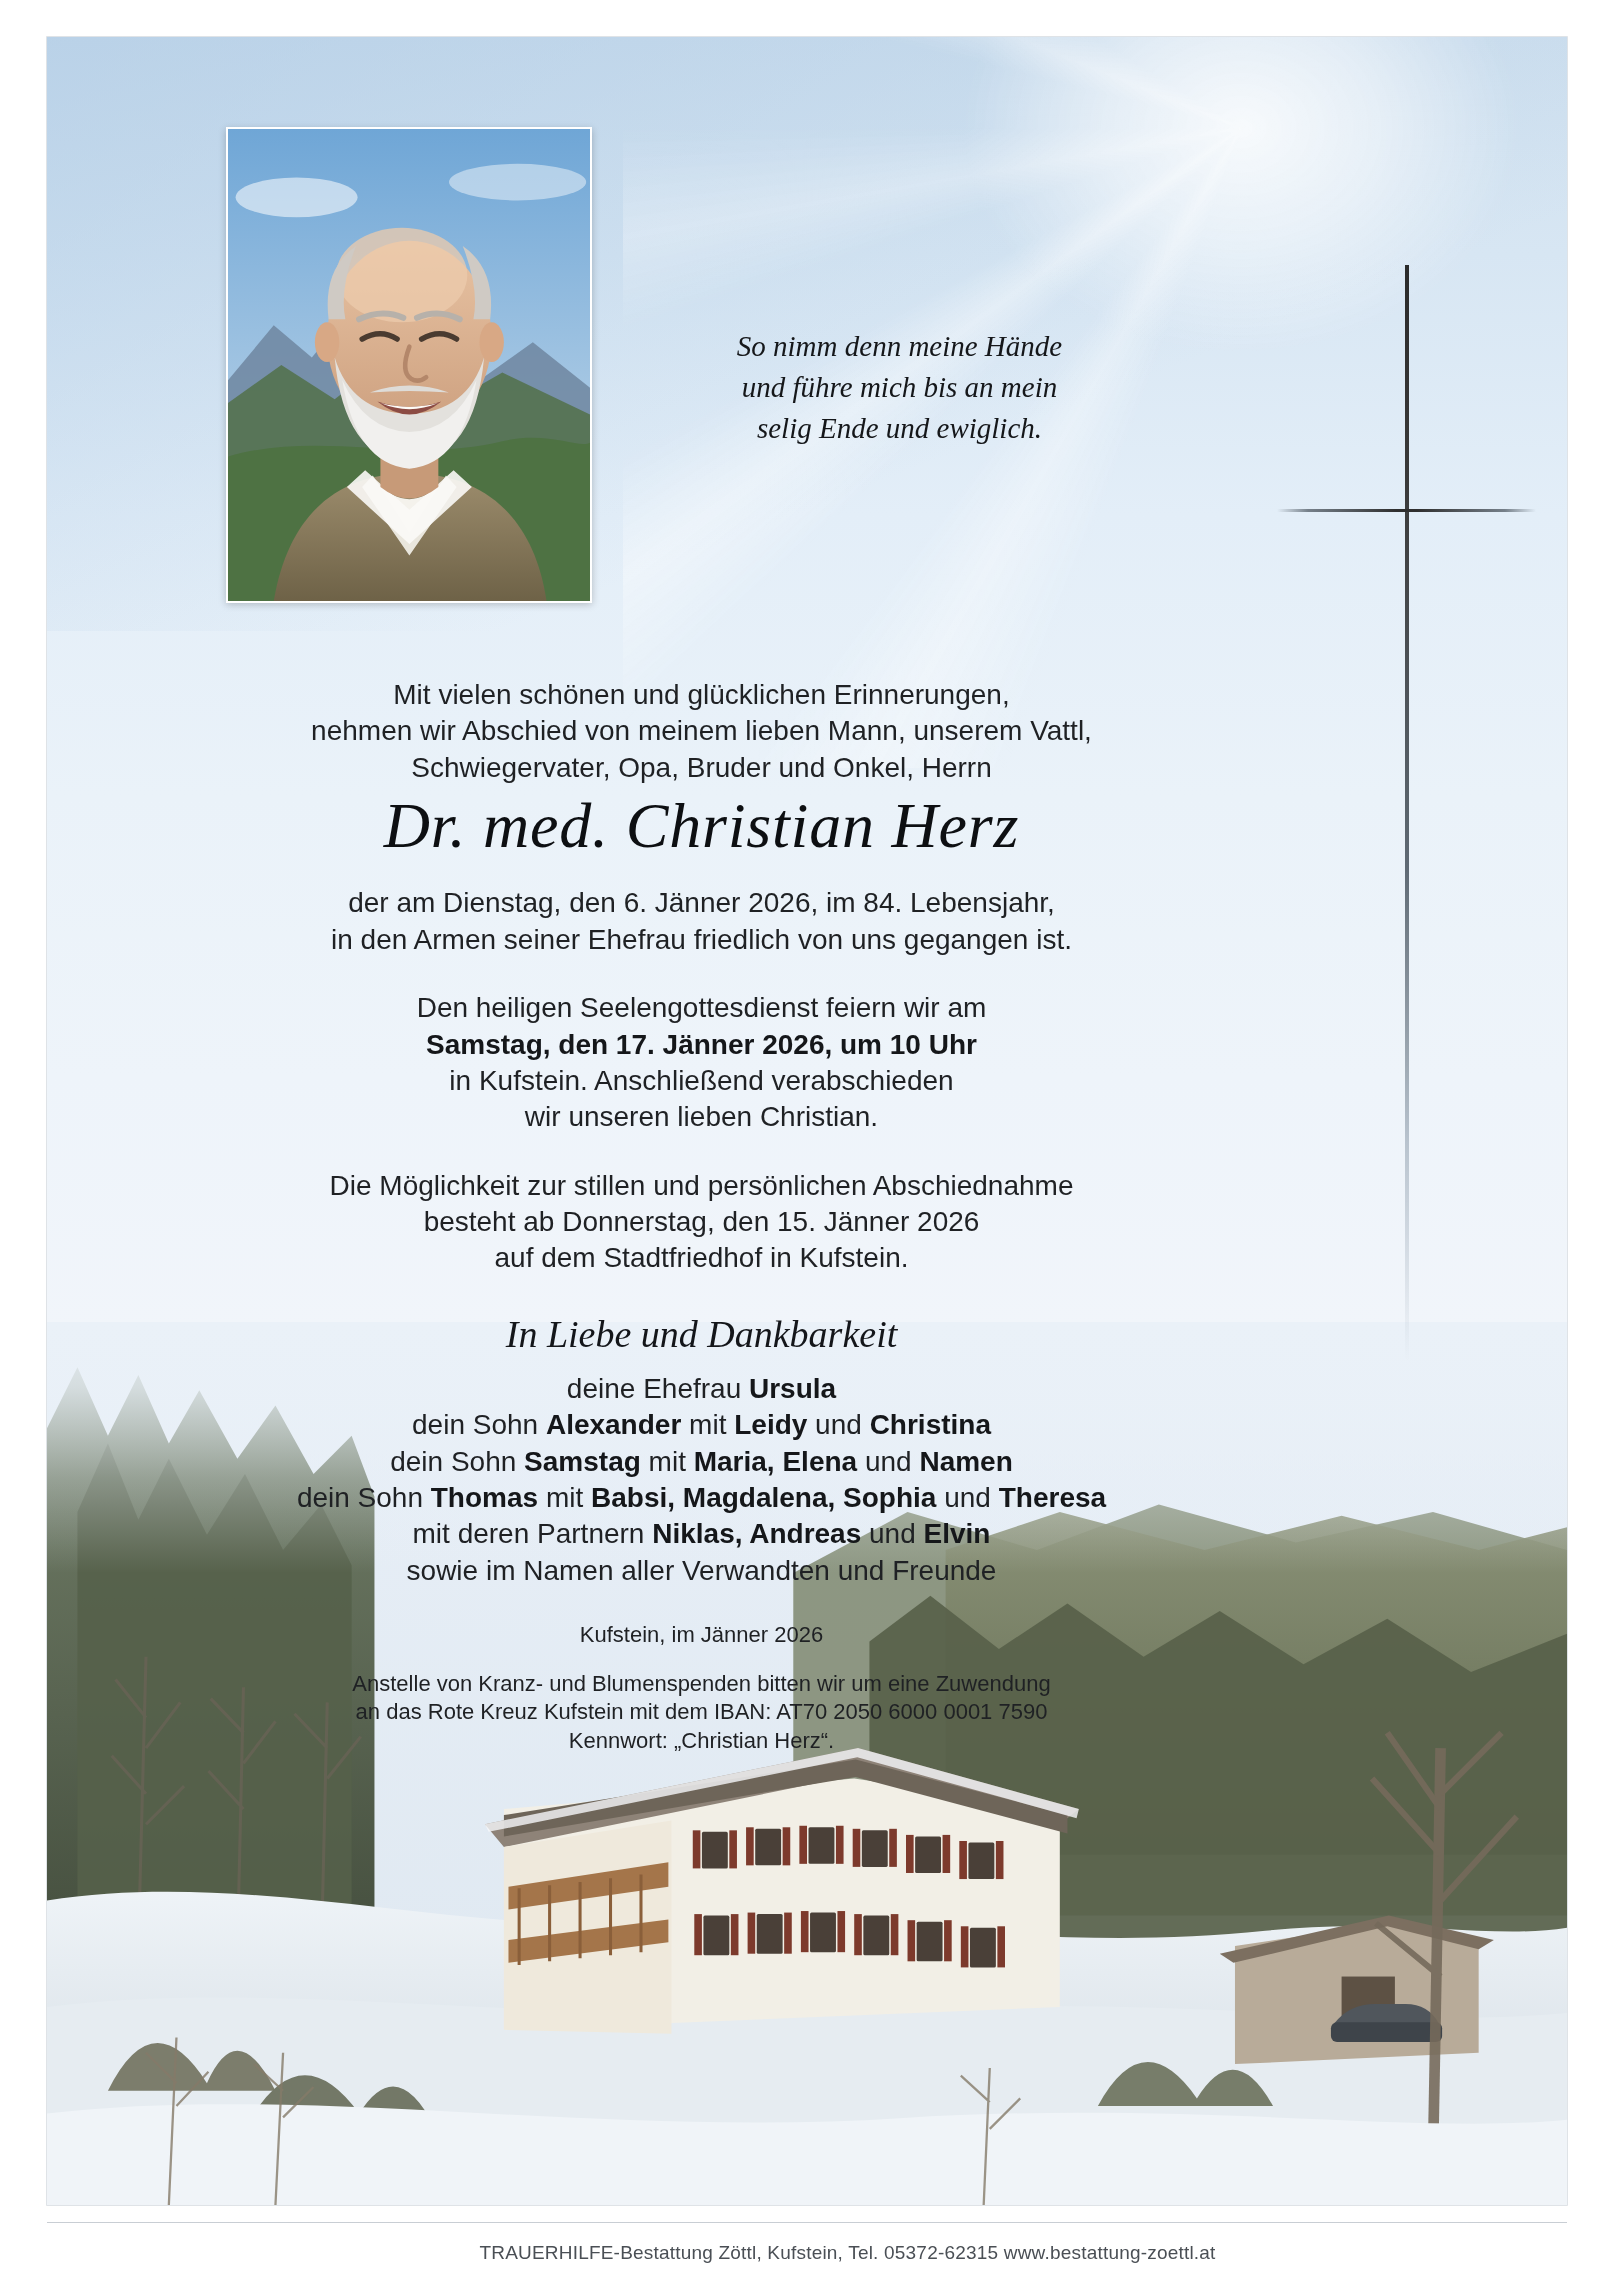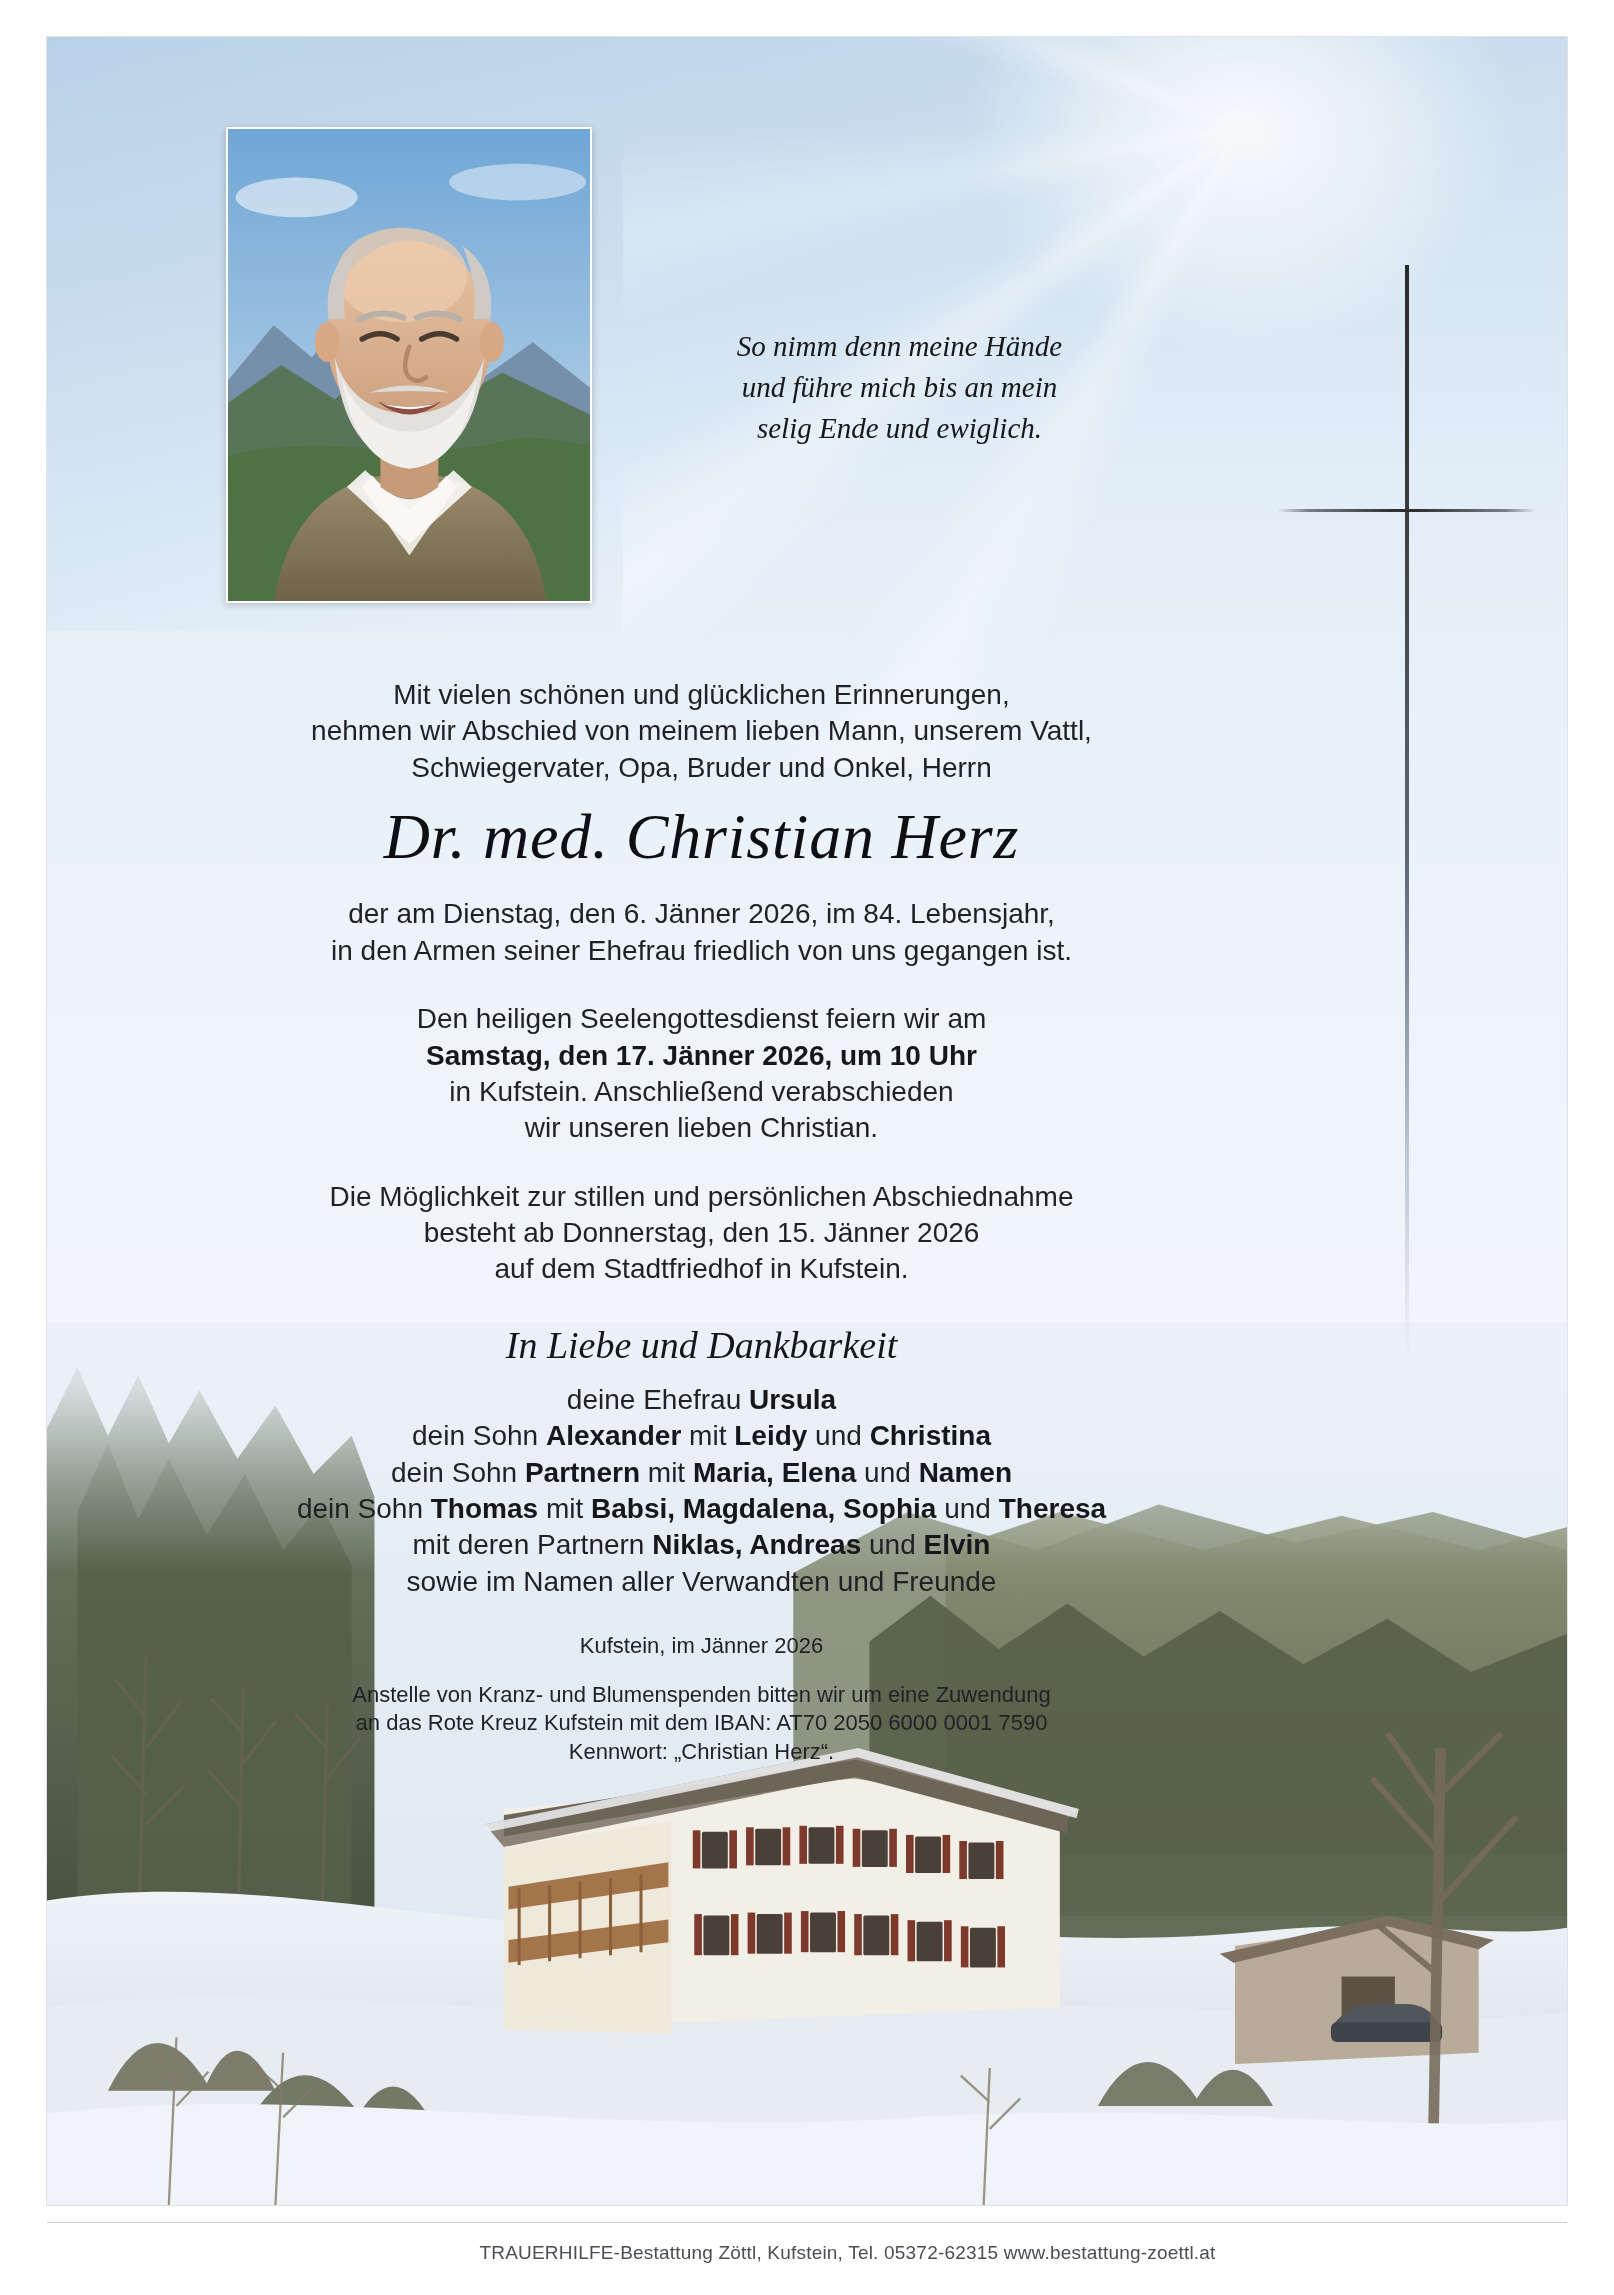"Dr. med. Christian Herz" .deceased-name { margin: 17px 0 26px 0 -> 6px 0 26px 0 }
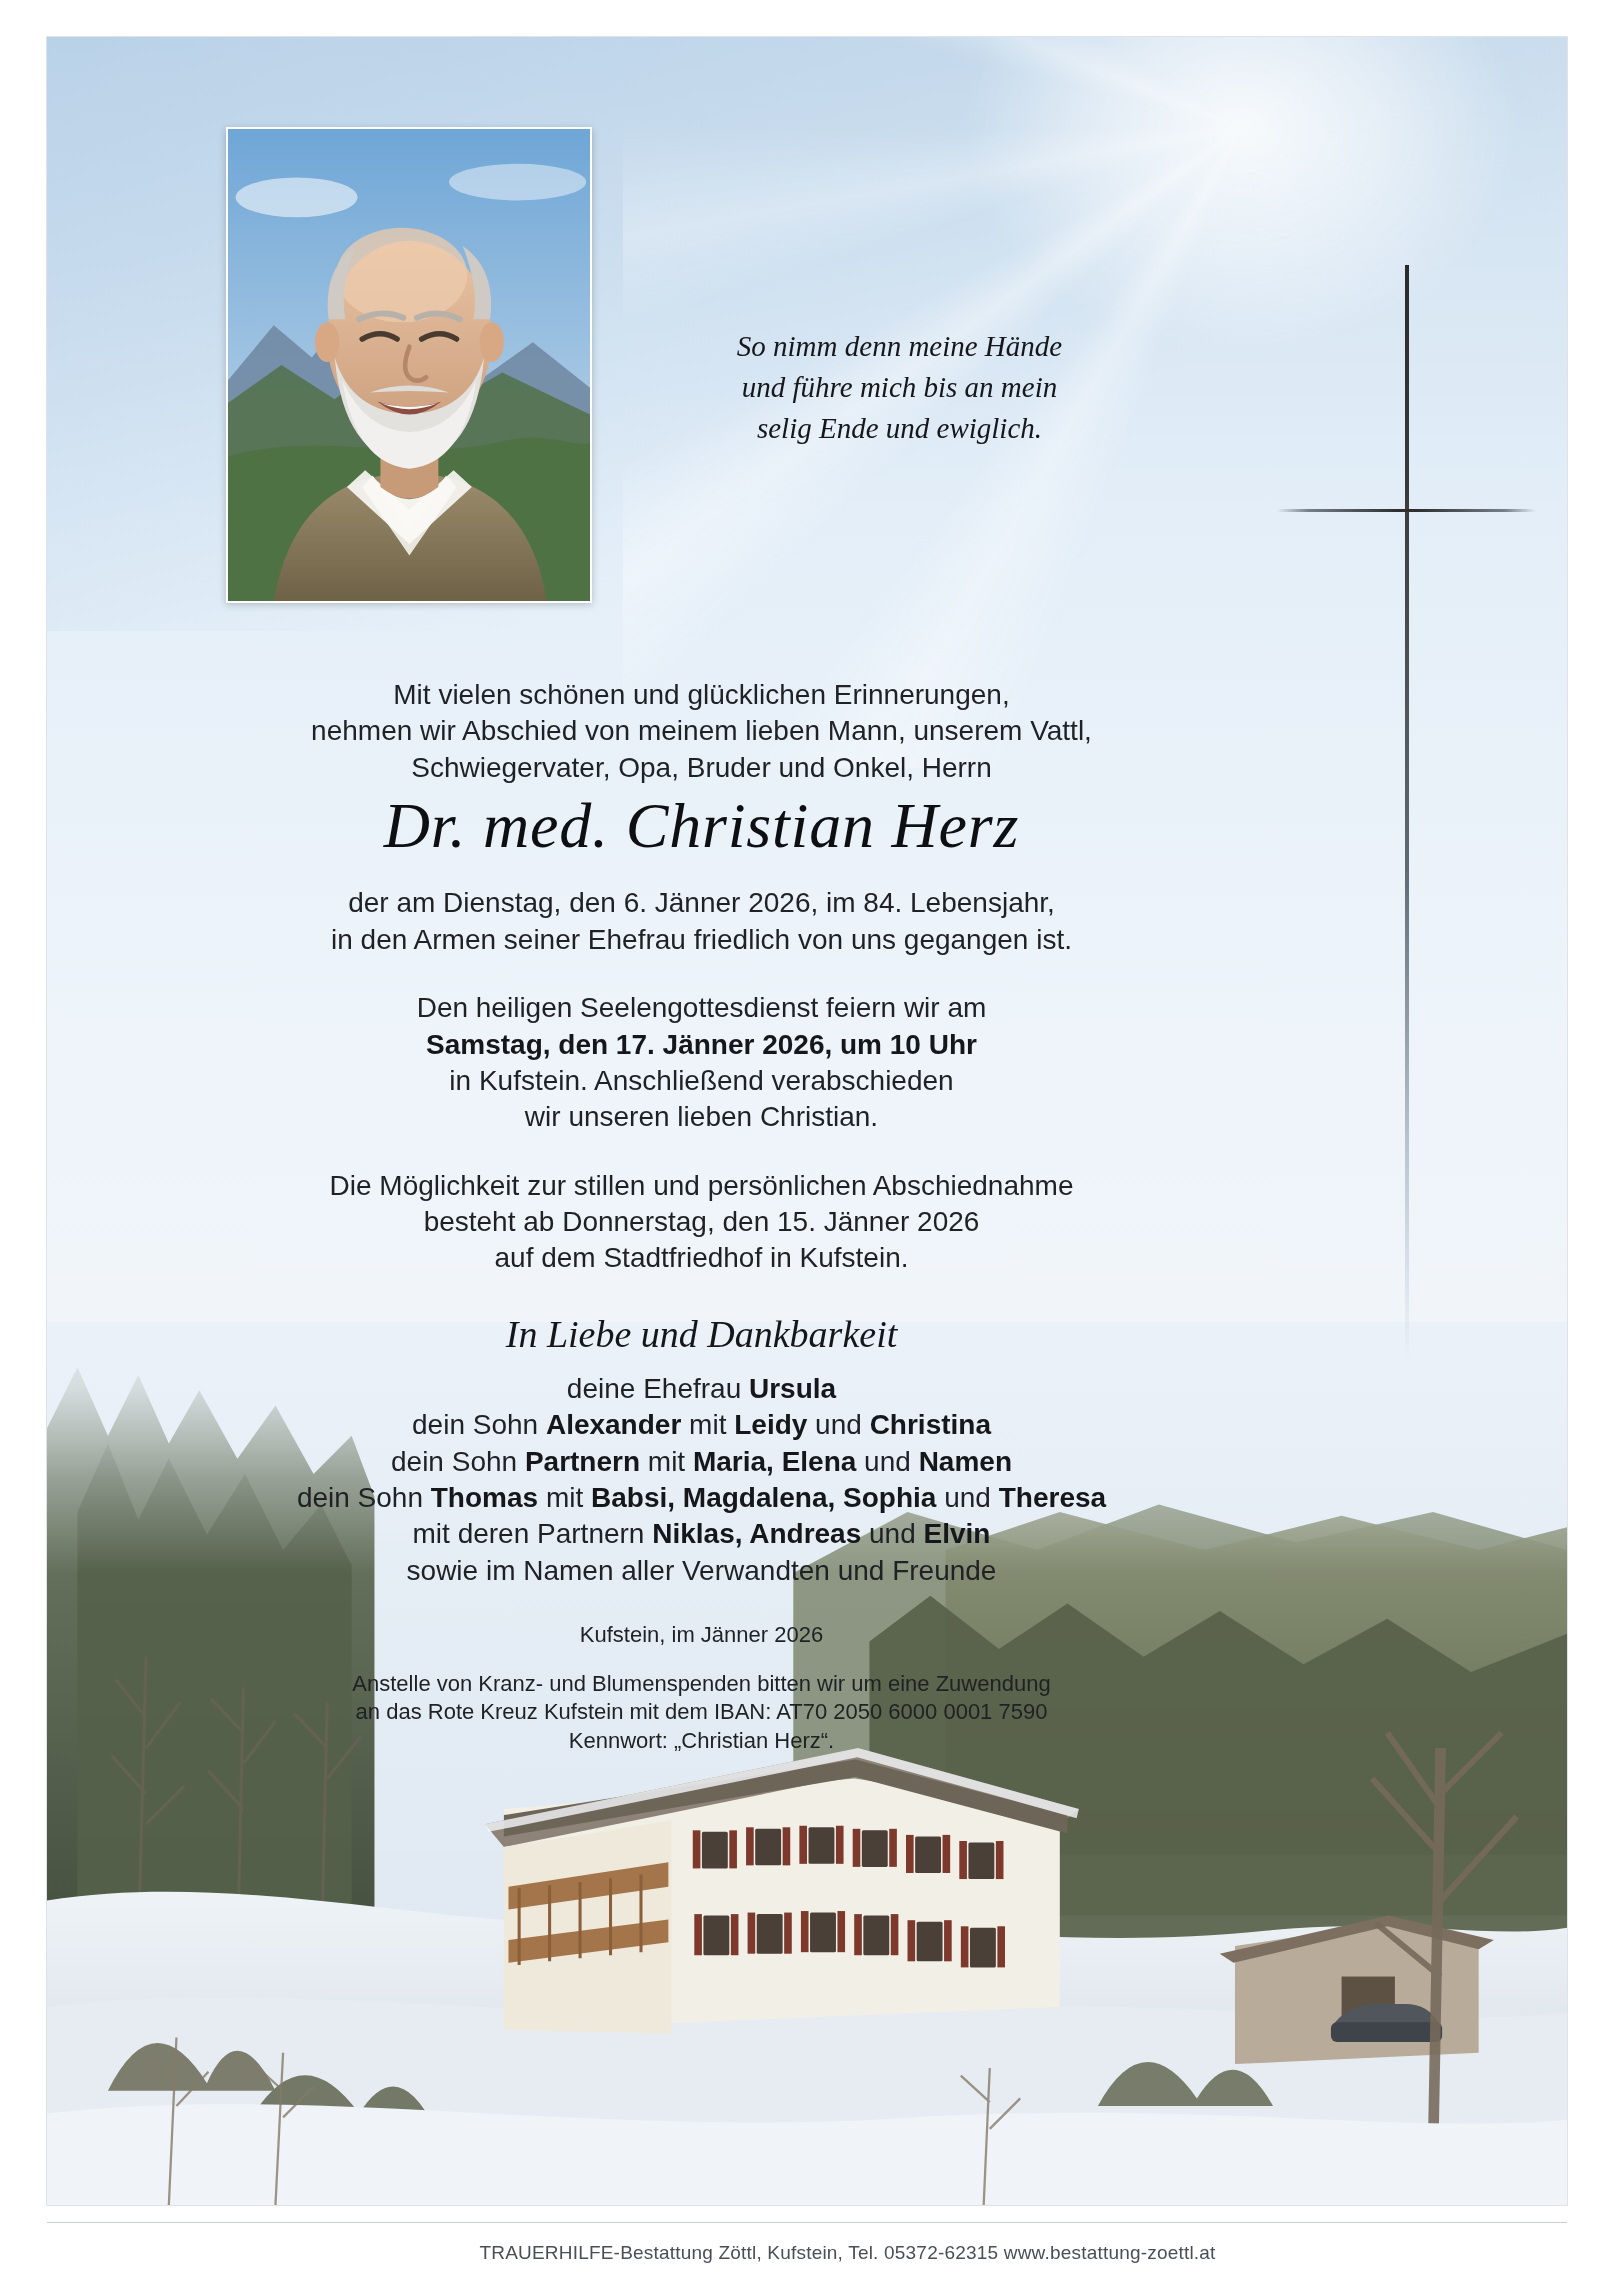"Partnern" b { text: Partnern -> Samstag }
